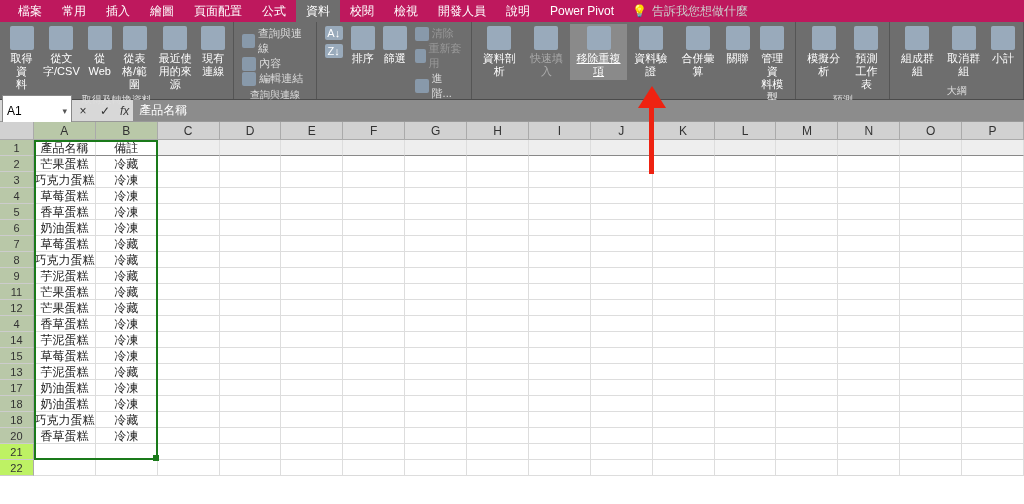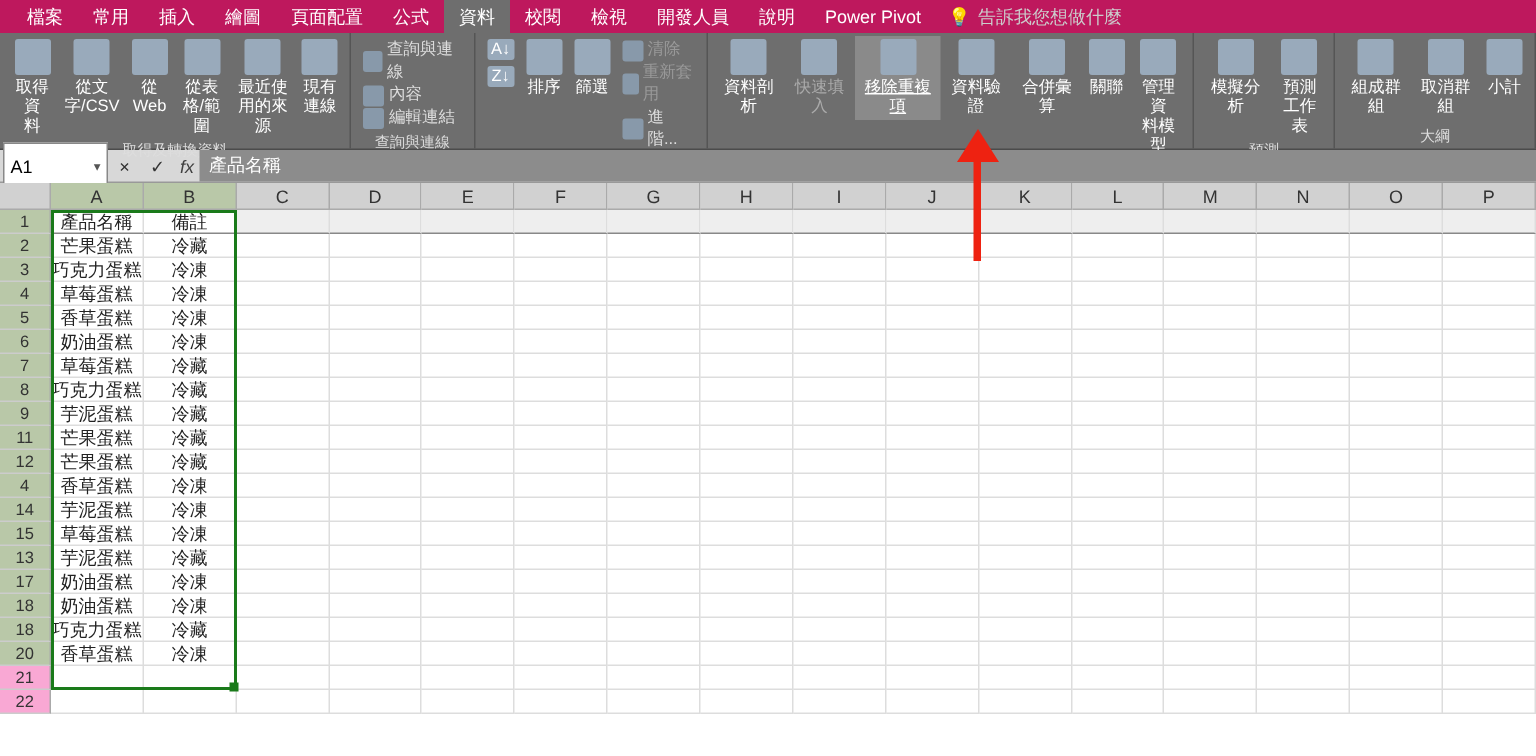"21" .rowh { background: #f9a8d4 -> #bef264 }
